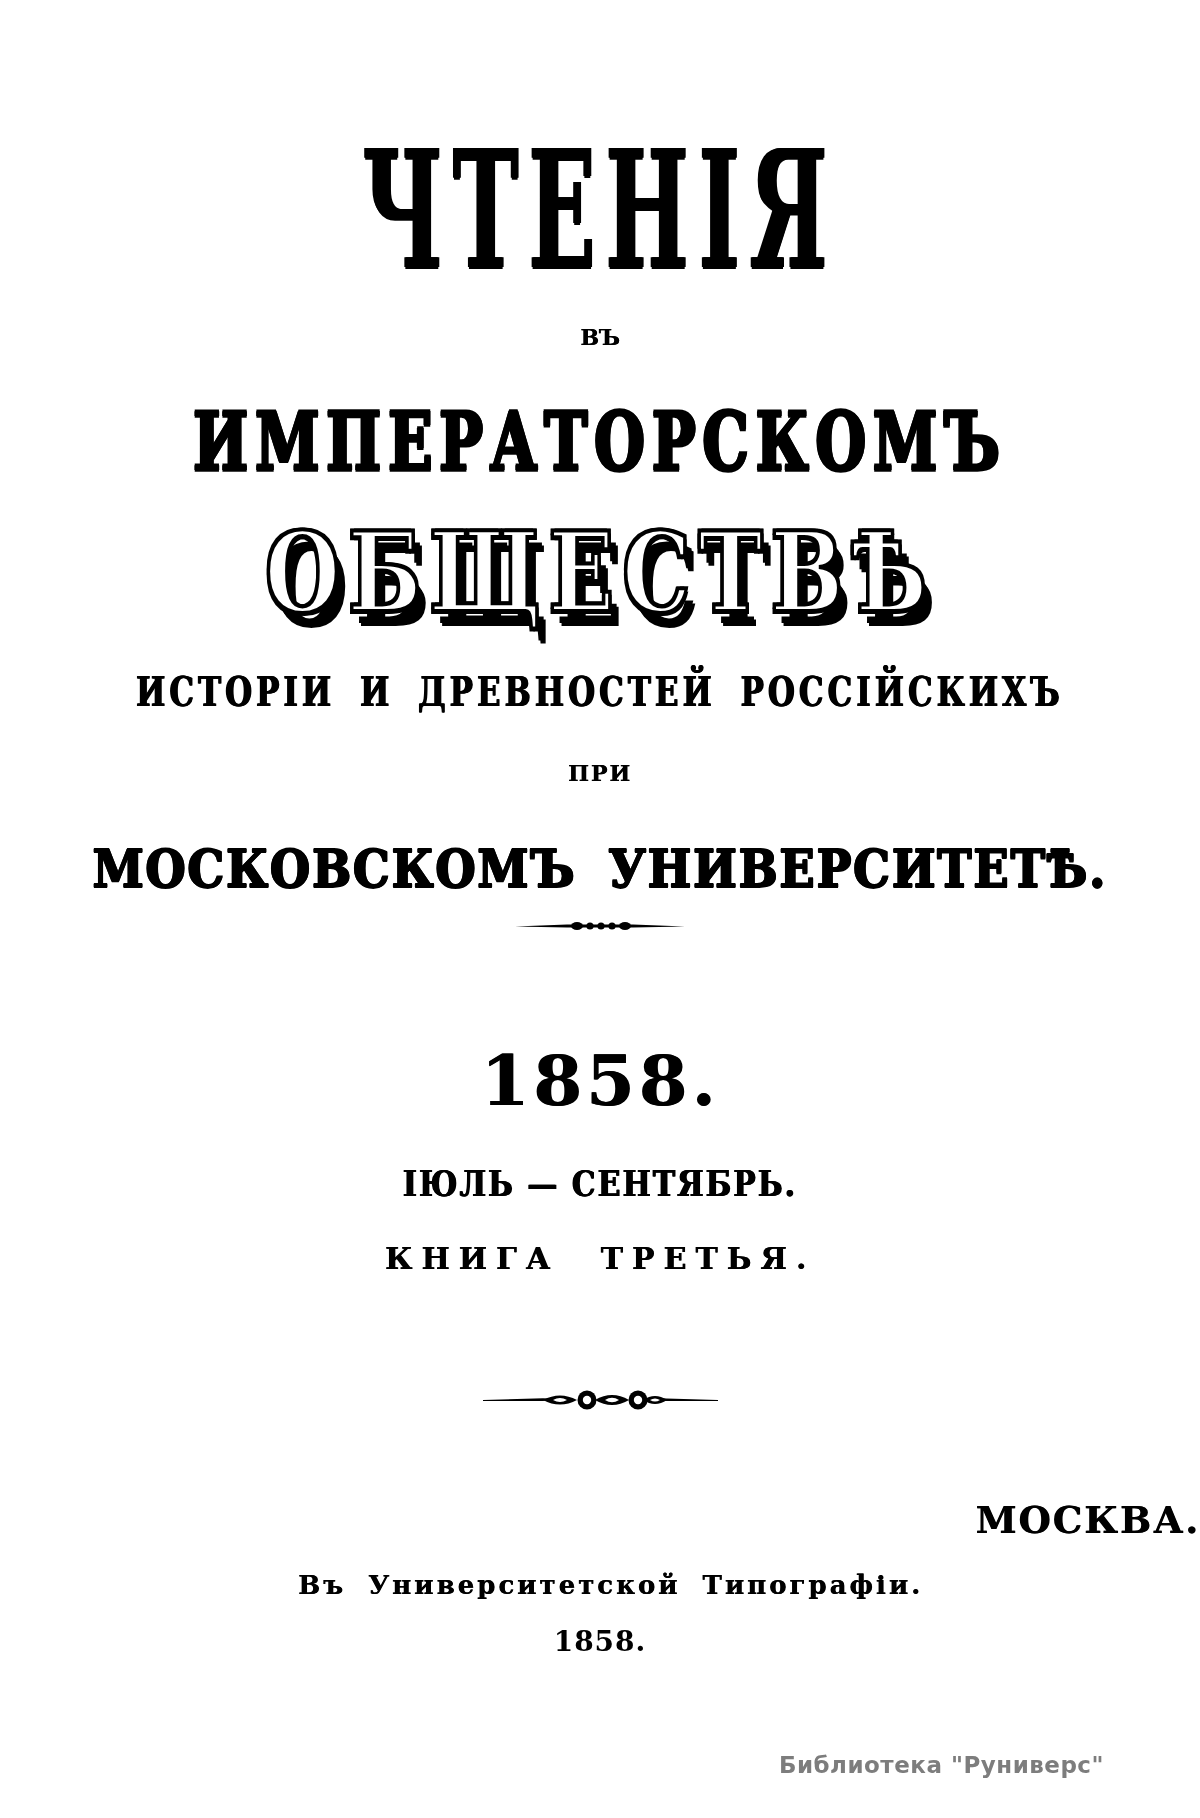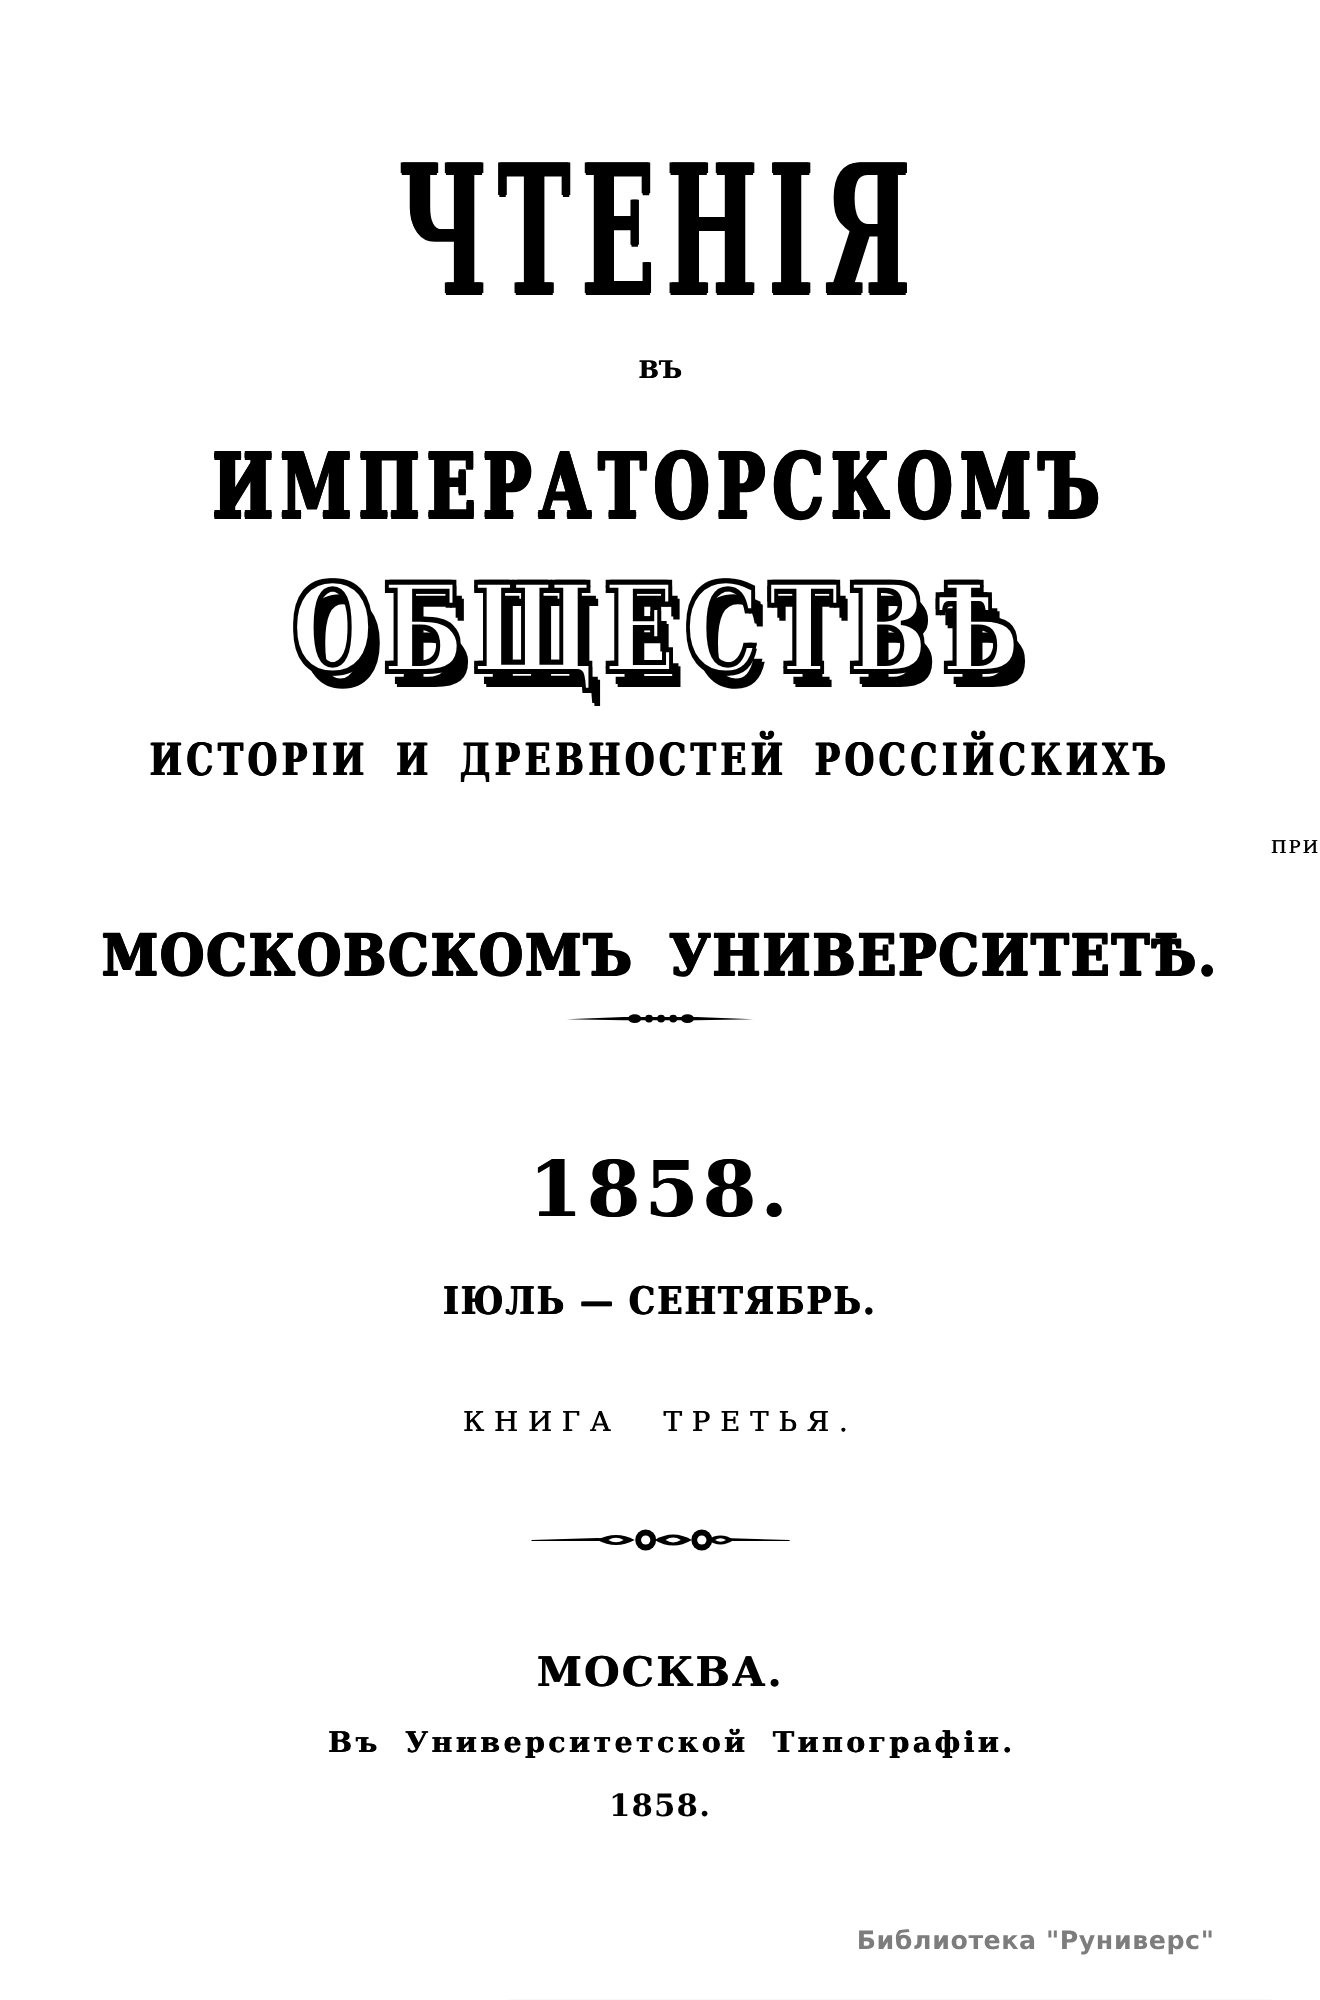"ПРИ" .pri { font-size: 16px -> 22px; font-weight: normal -> bold; text-align: right -> none }
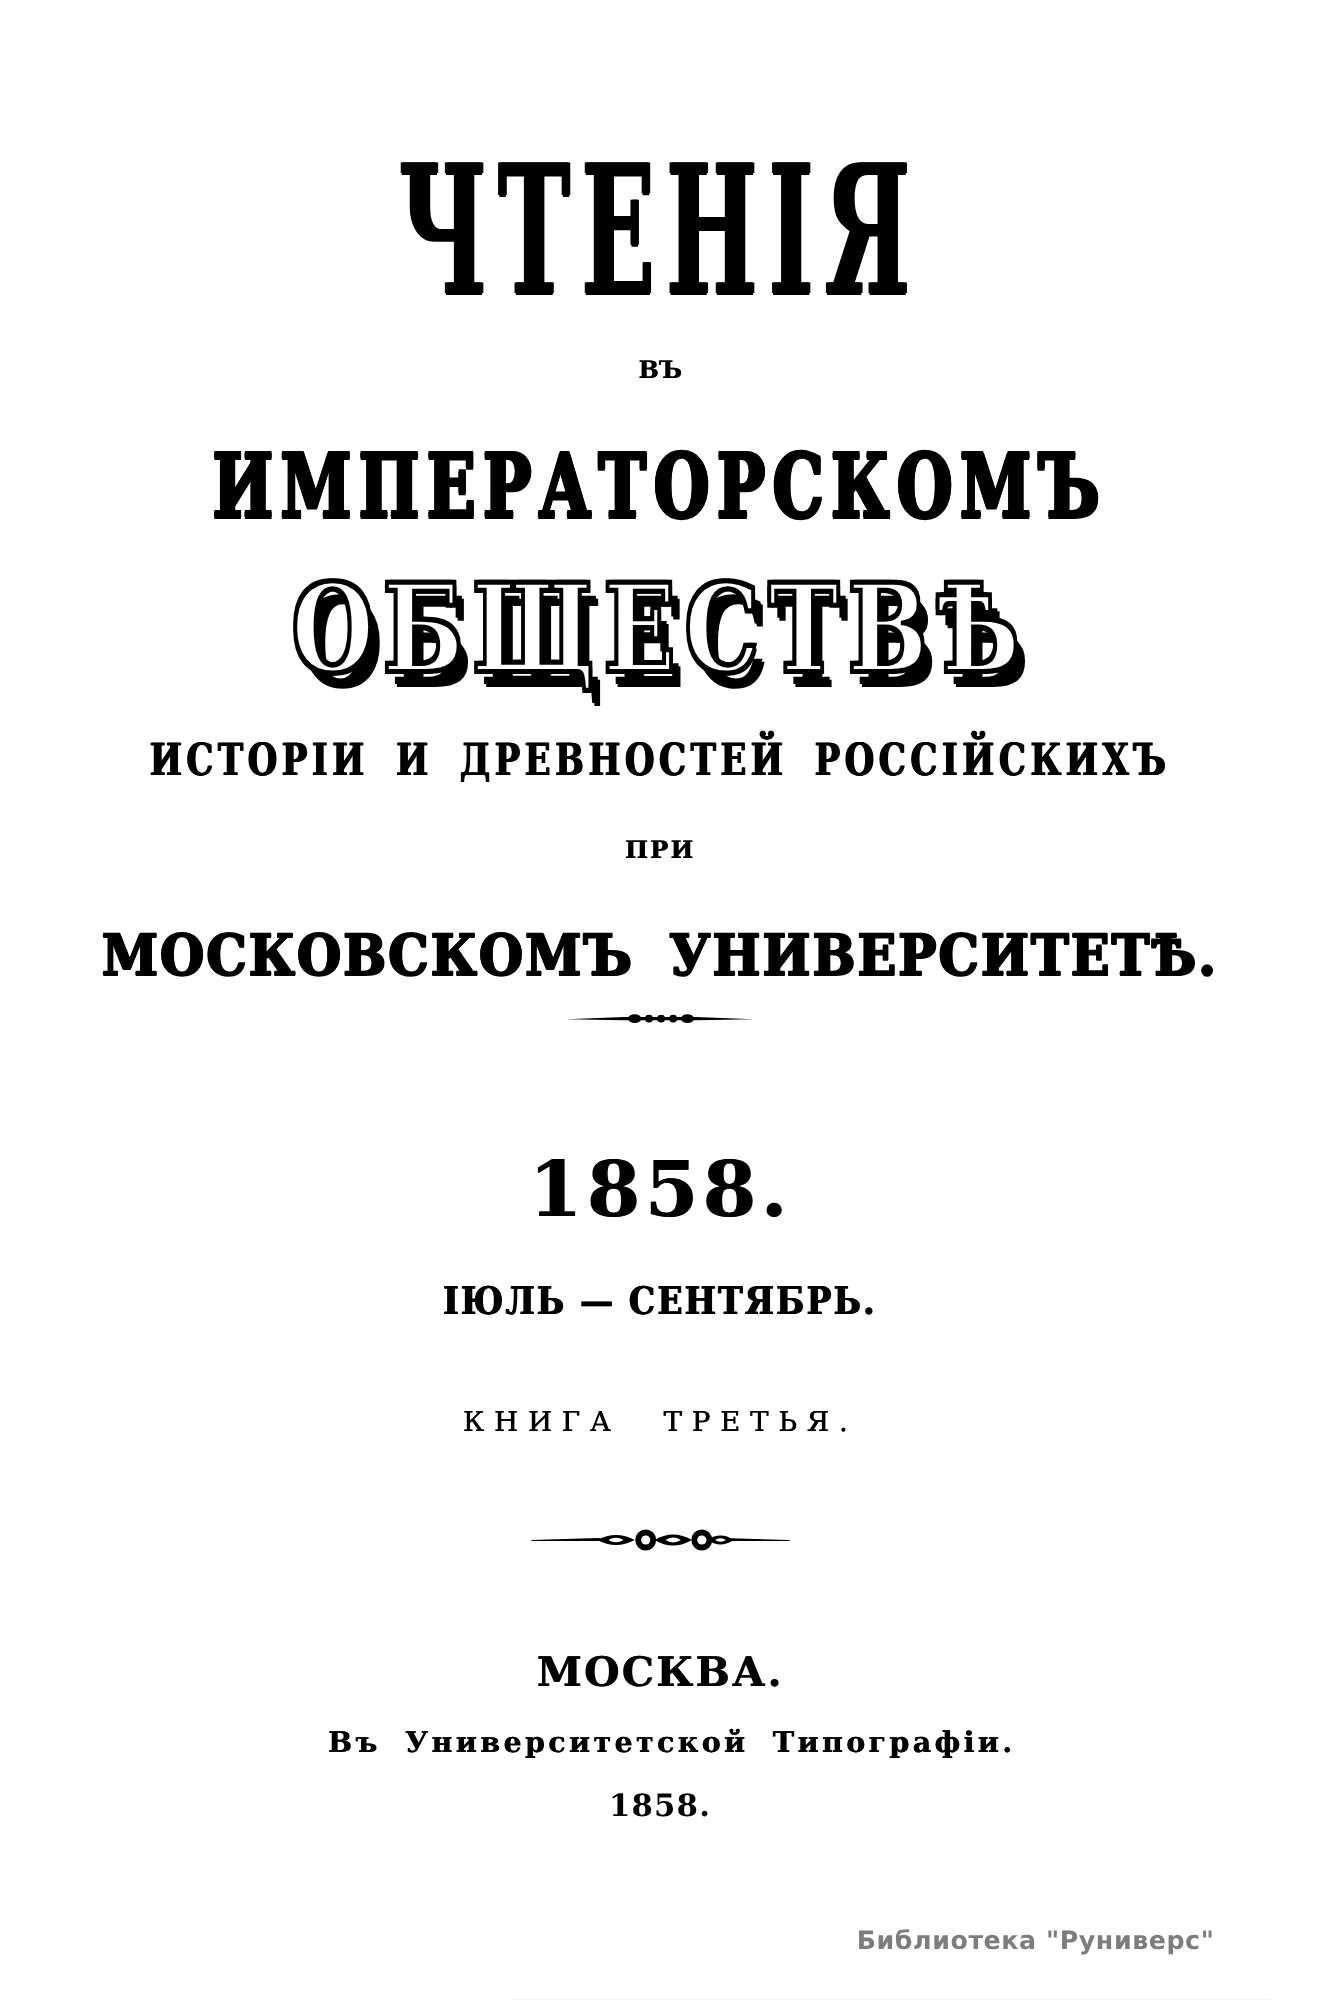"КНИГА ТРЕТЬЯ." .book-number { font-size: 25px -> 30px; font-weight: normal -> bold; top: 1280px -> 1244px }
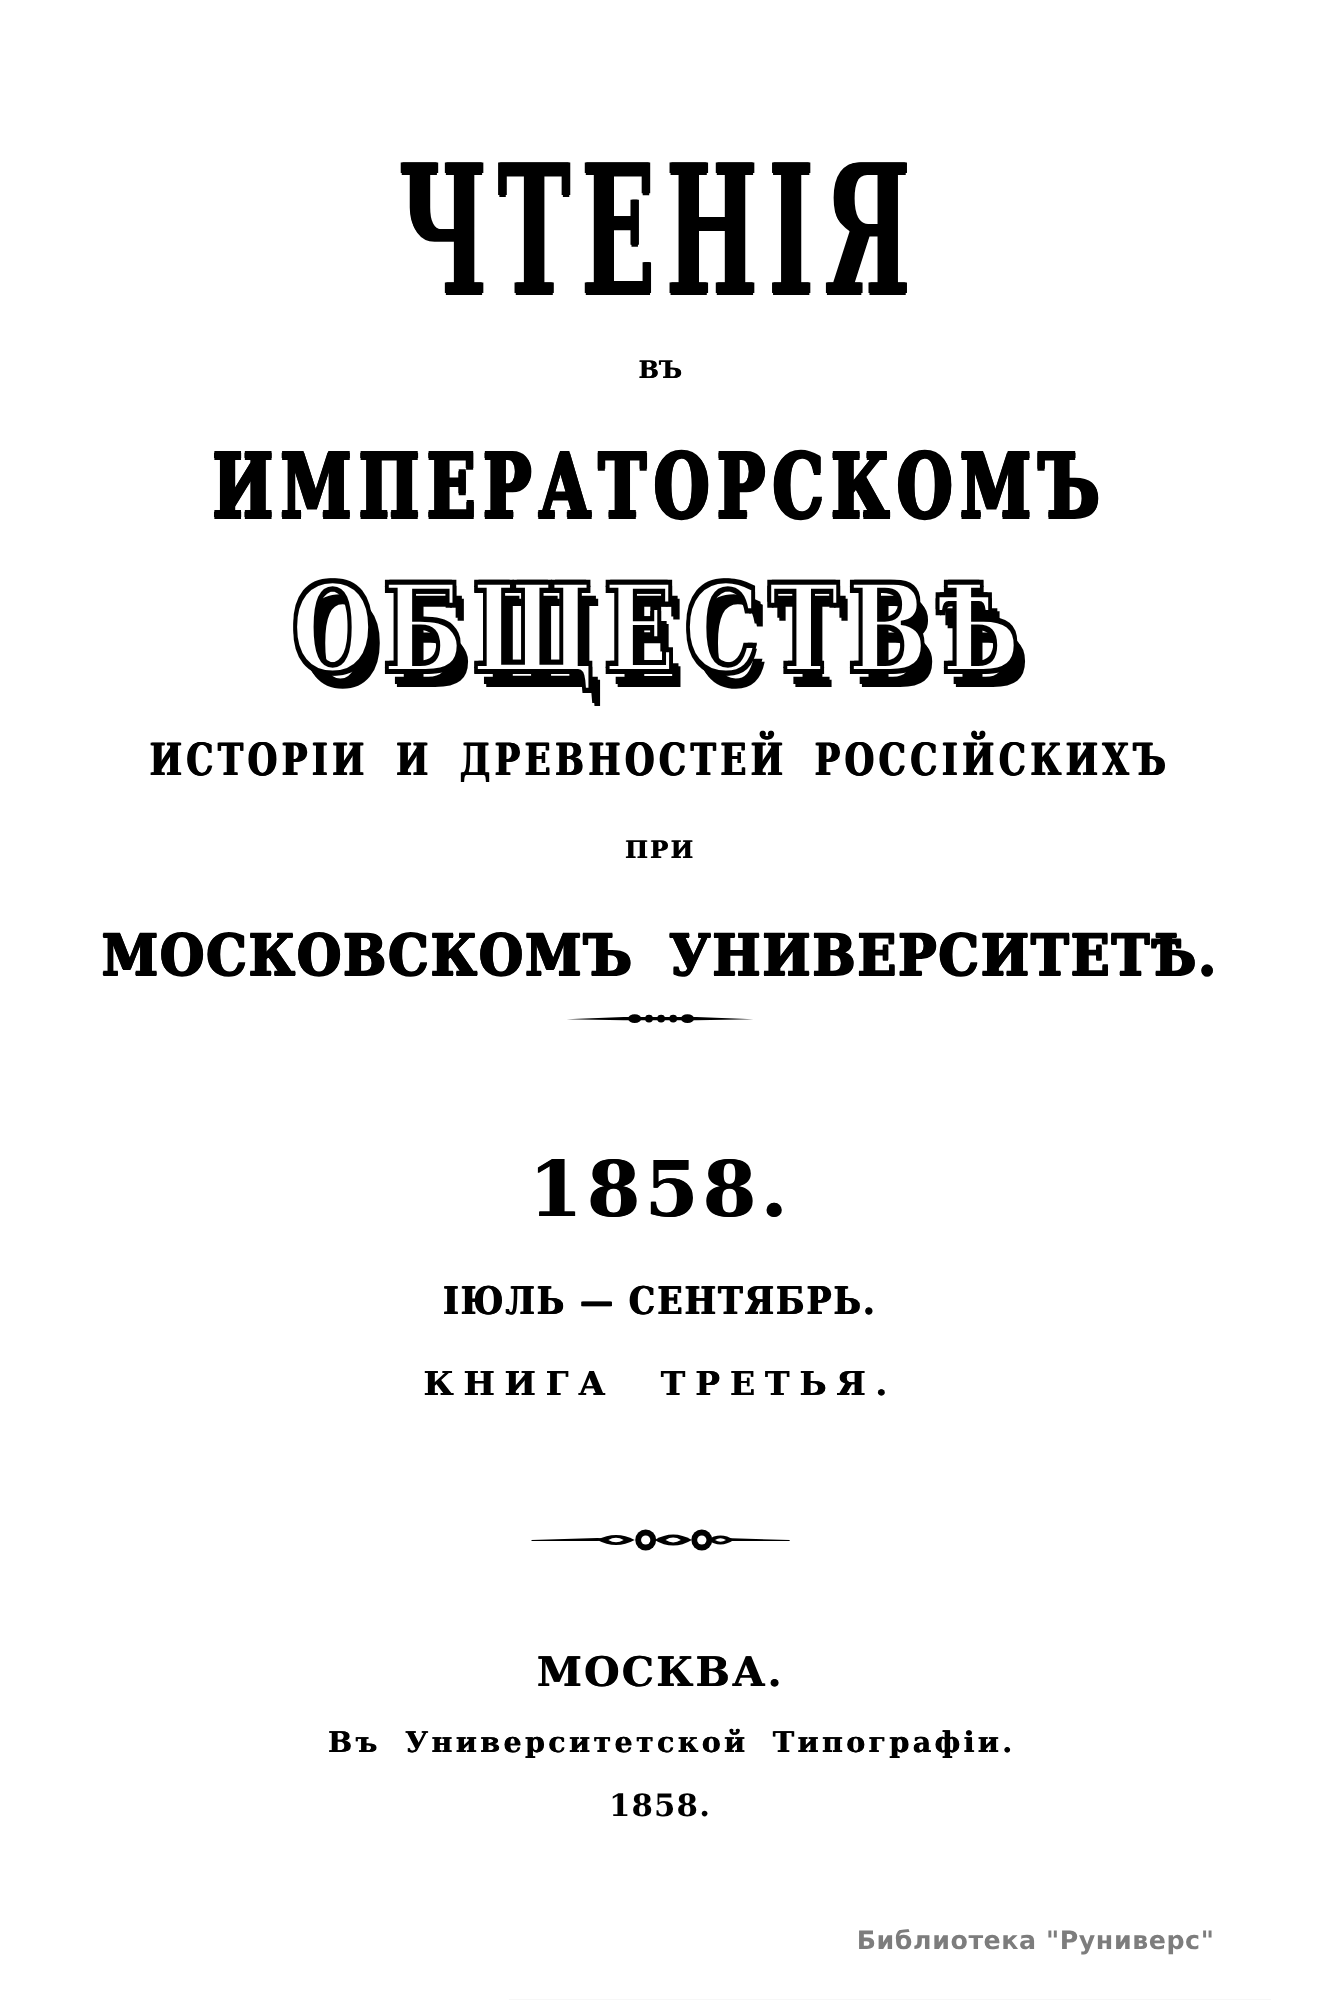"МОСКВА." .city { text-align: none -> right }
